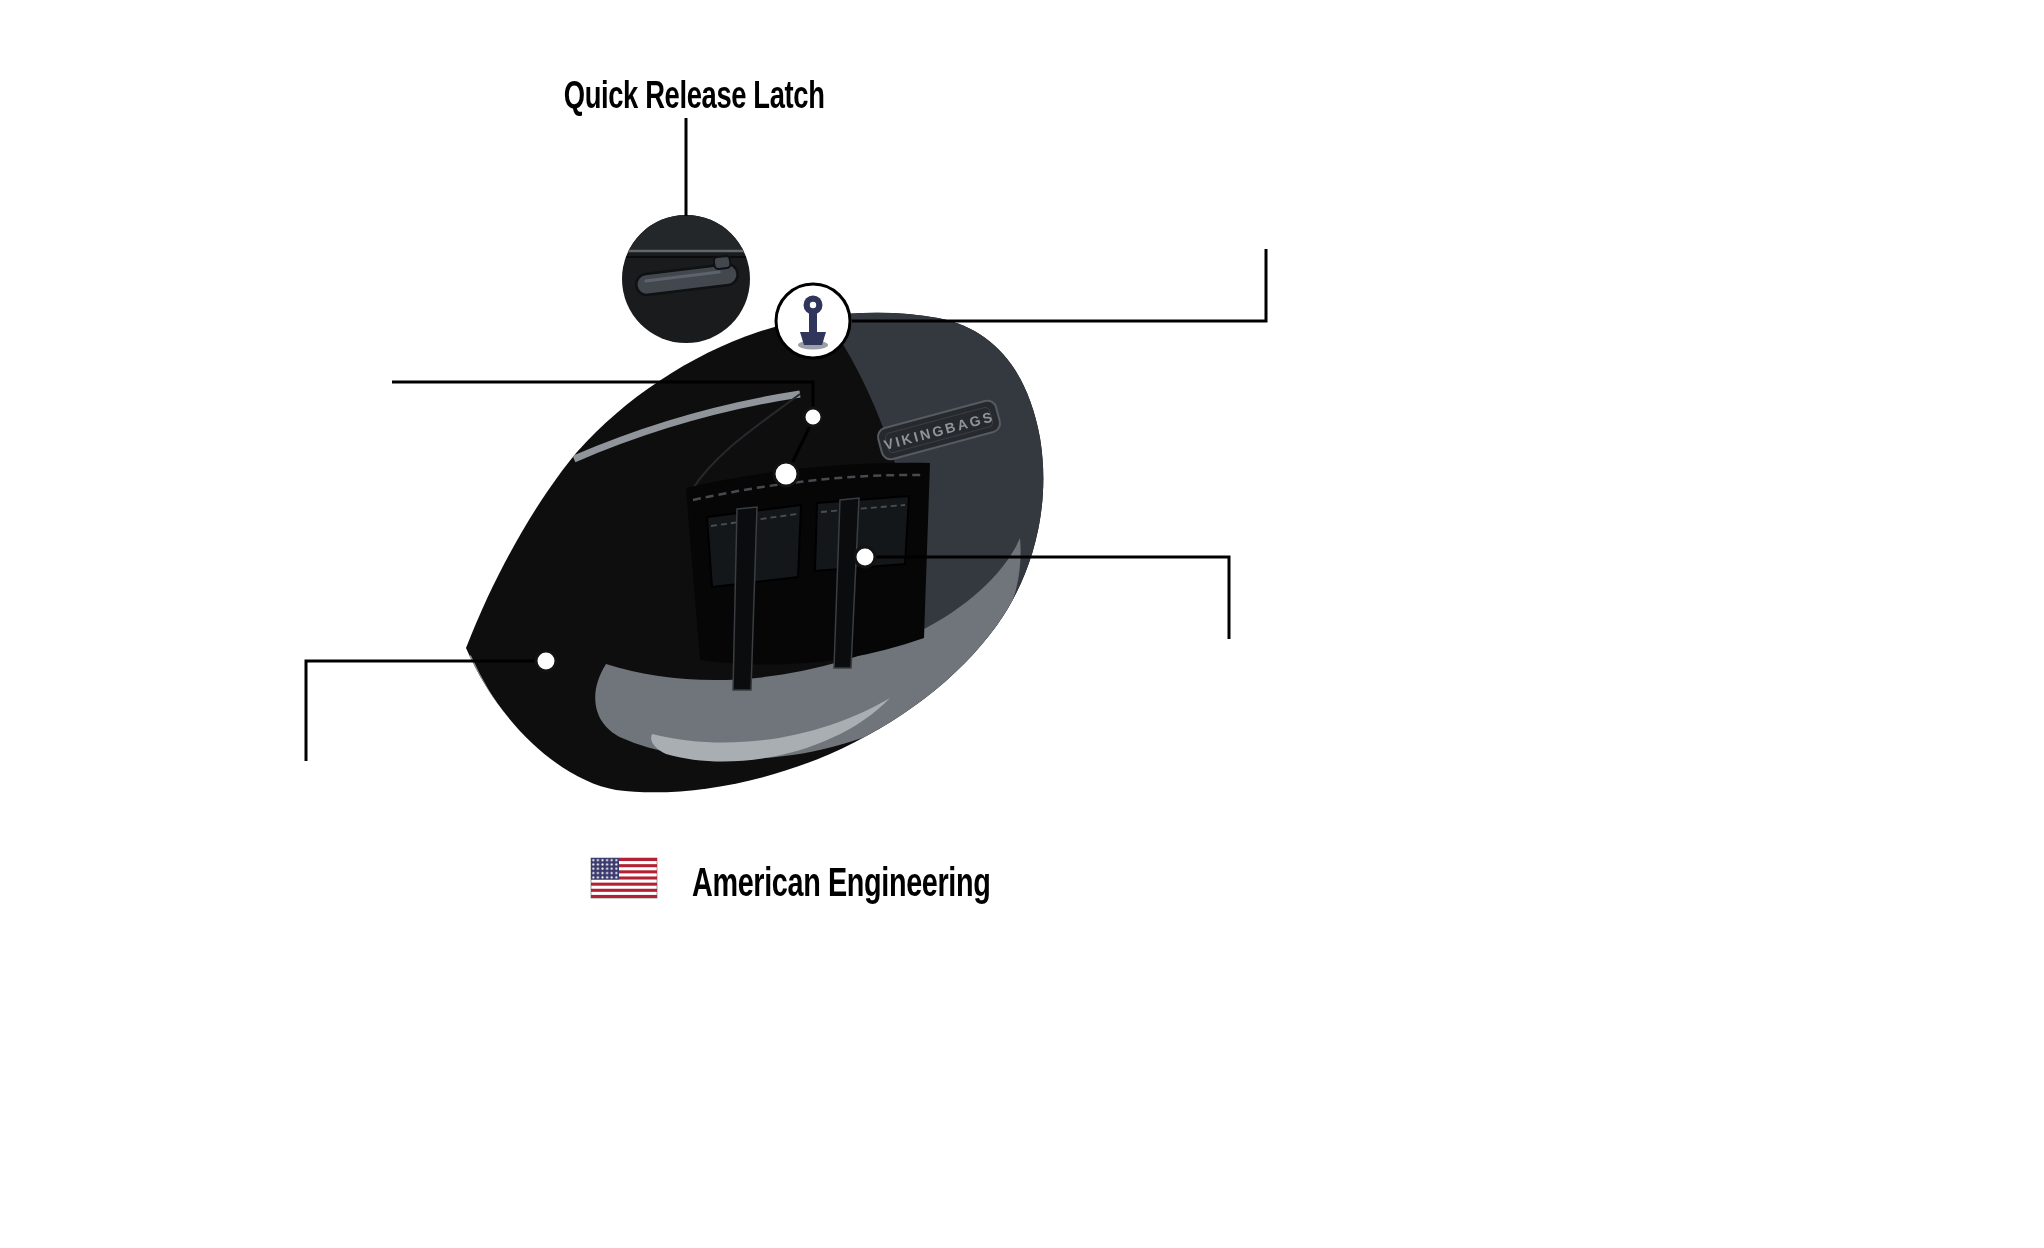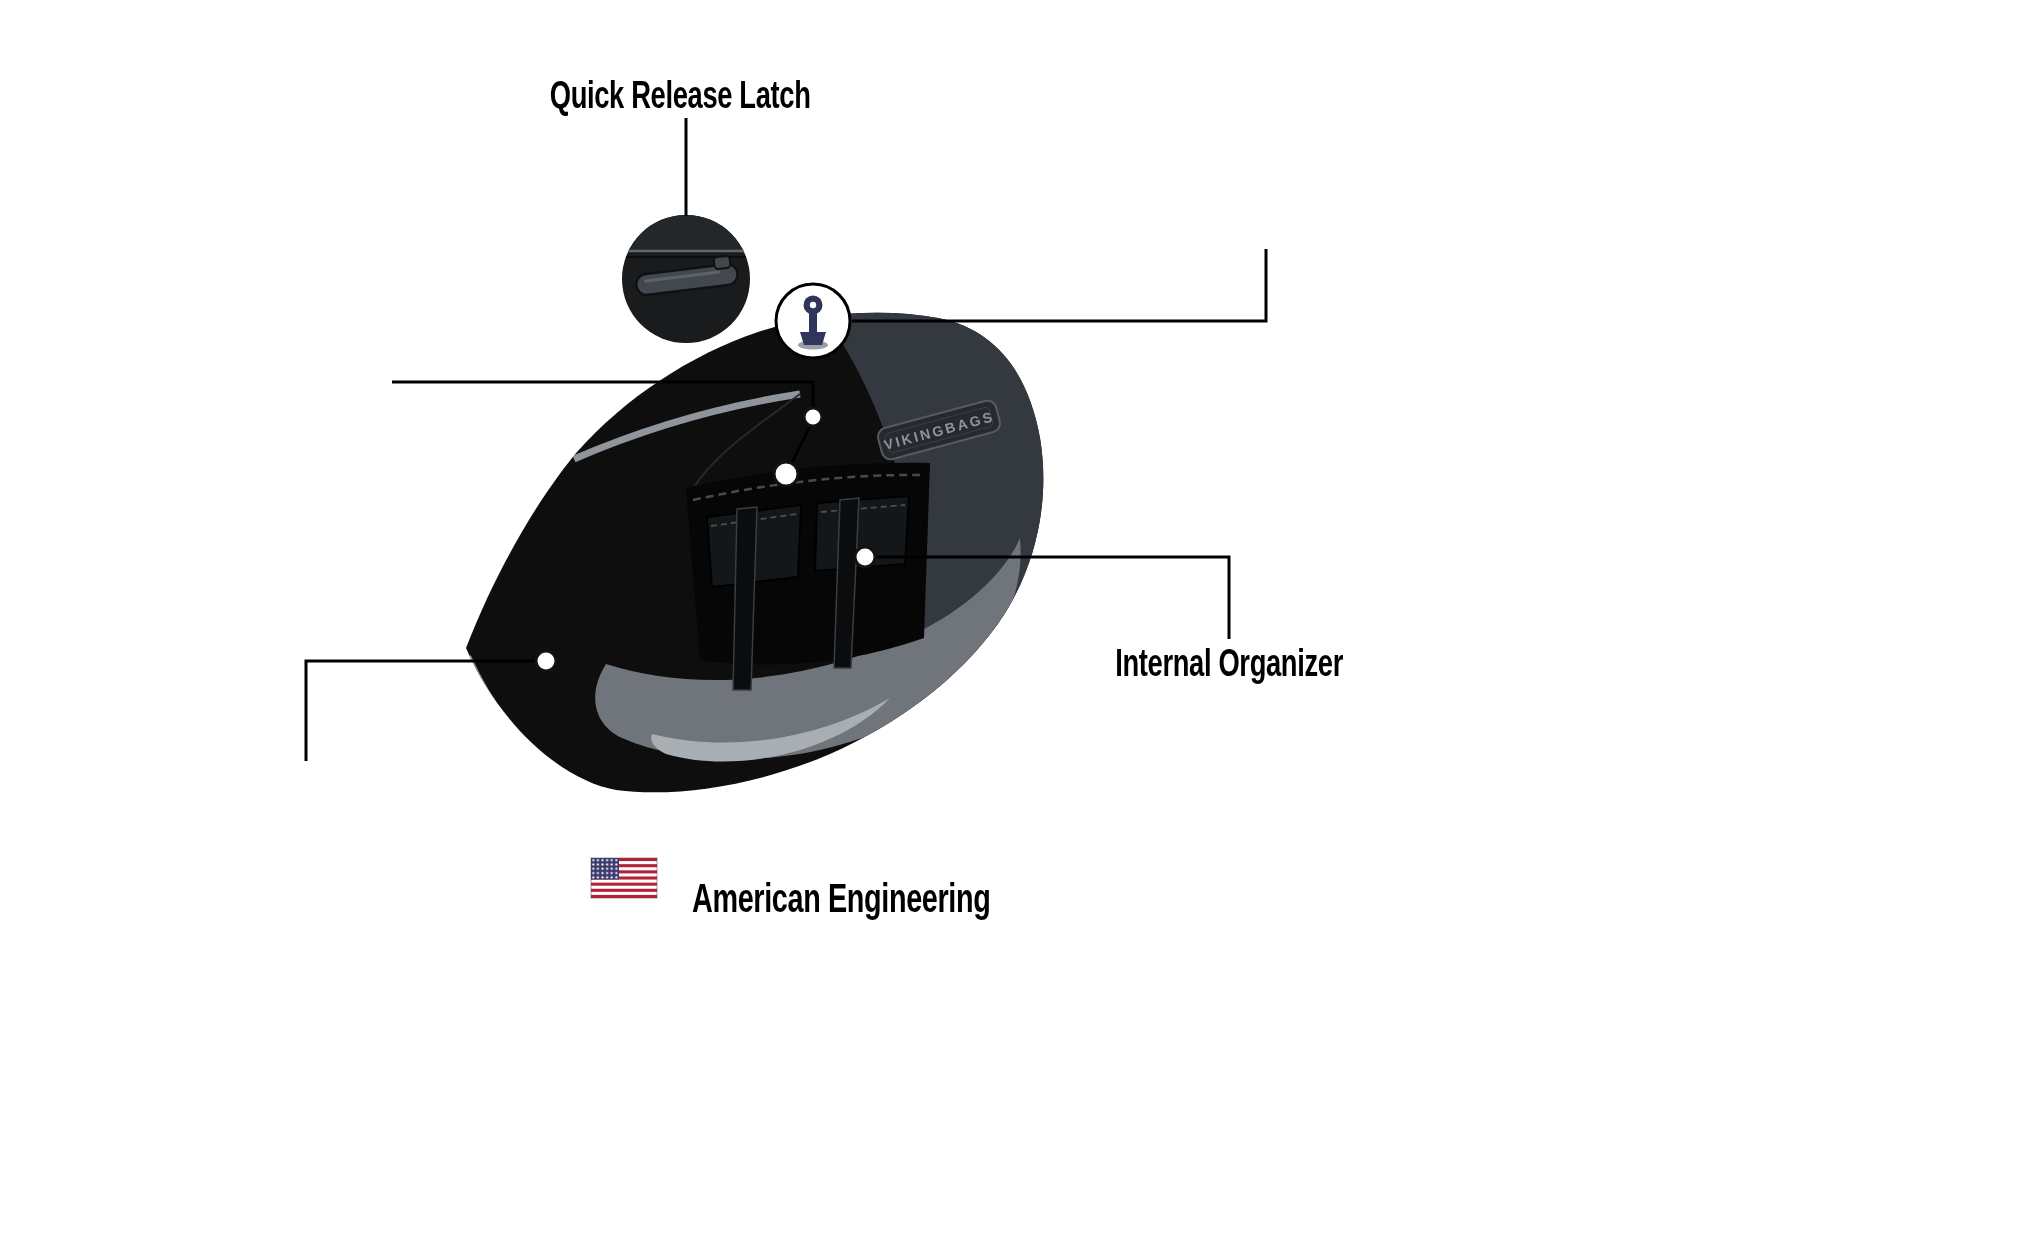"Quick Release Latch" div.label { left: 499px -> 513px }
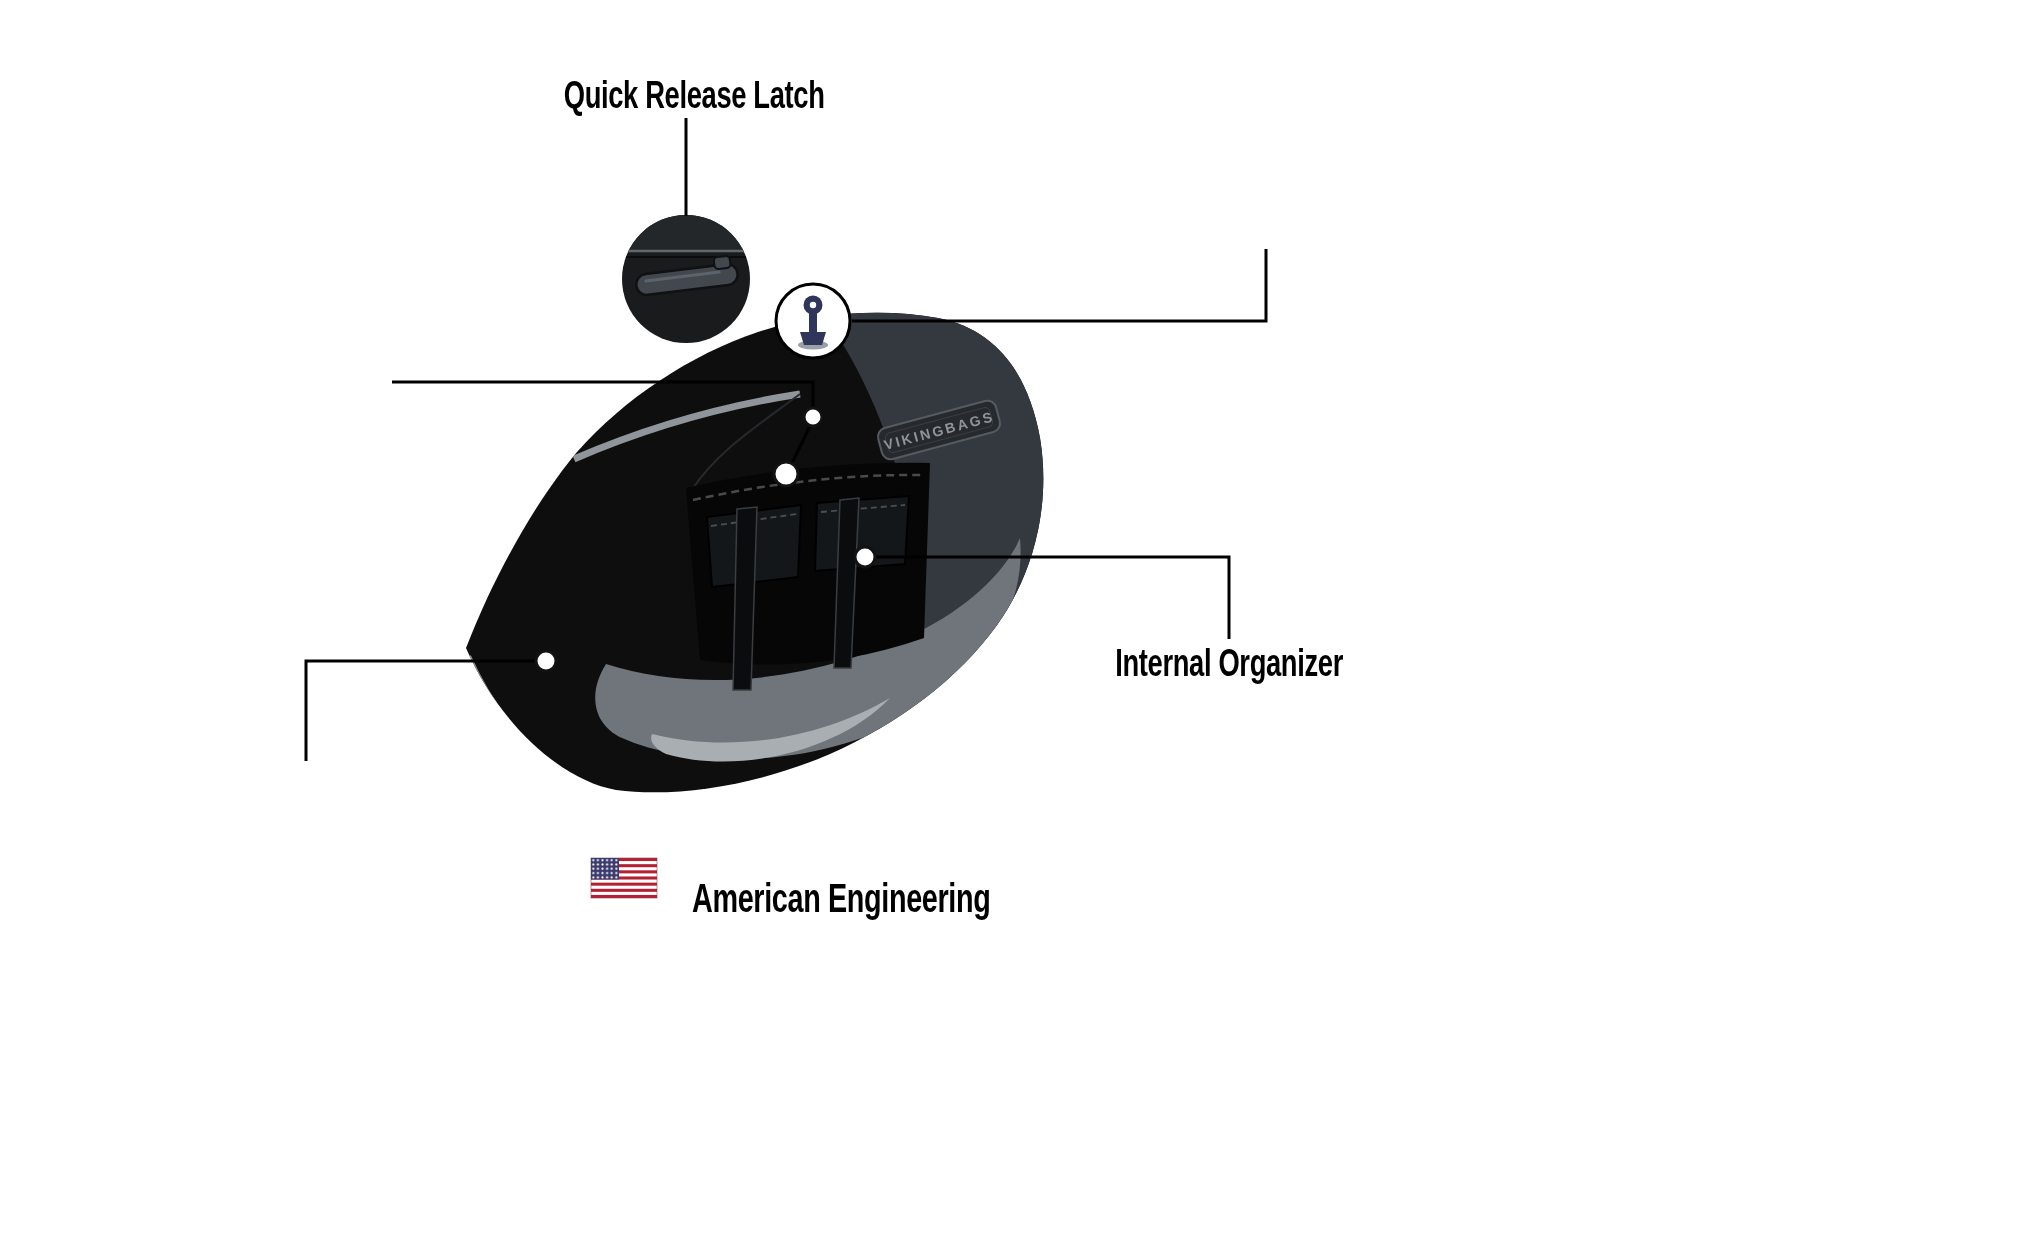"Internal Organizer" div.label { html: <div> <span>Internal Organizer</span> </div> -> none }
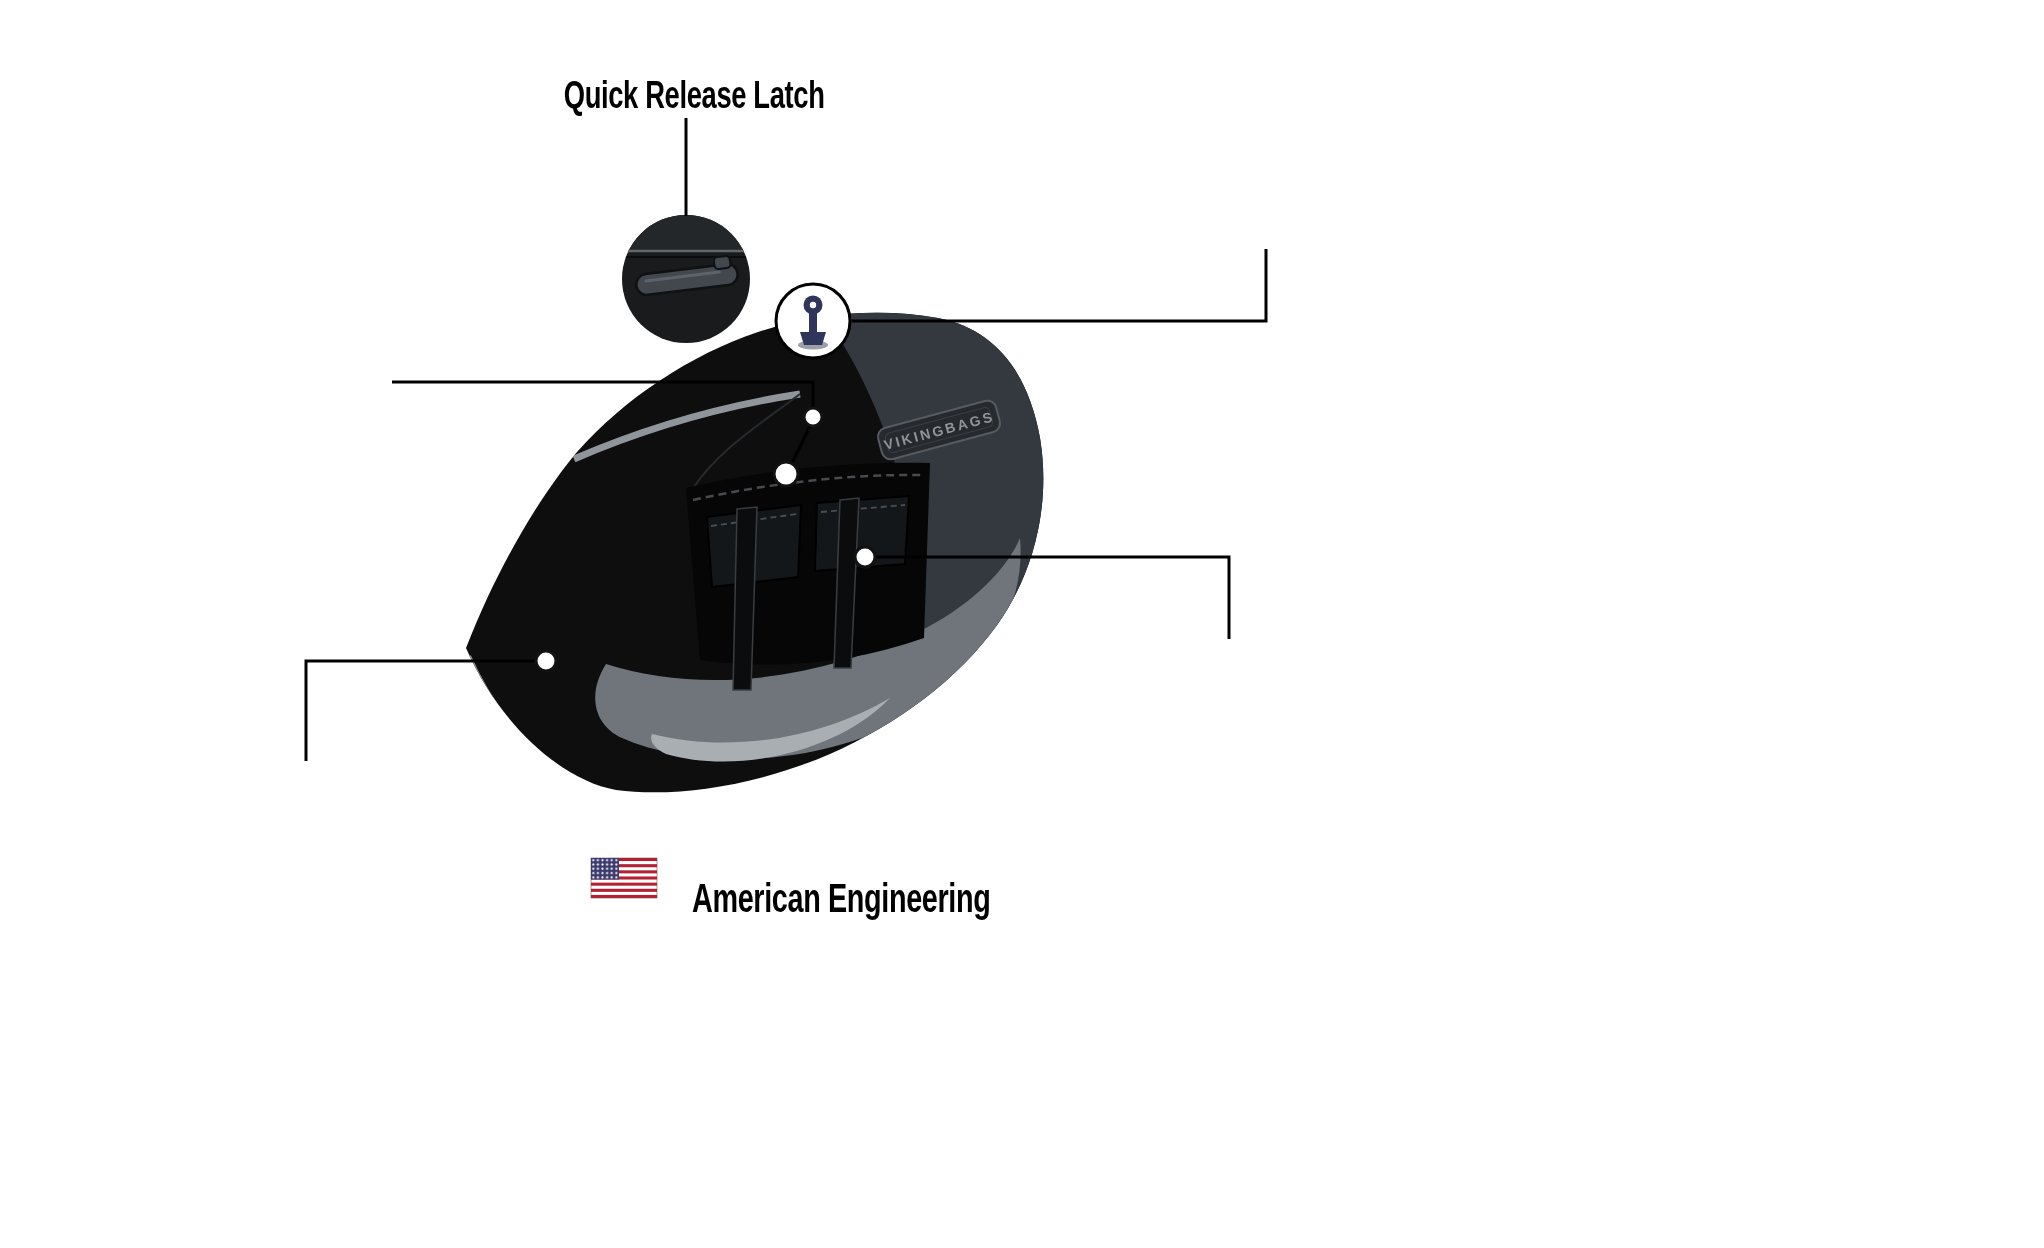"American Engineering" div.label { margin-top: 16px -> none }
